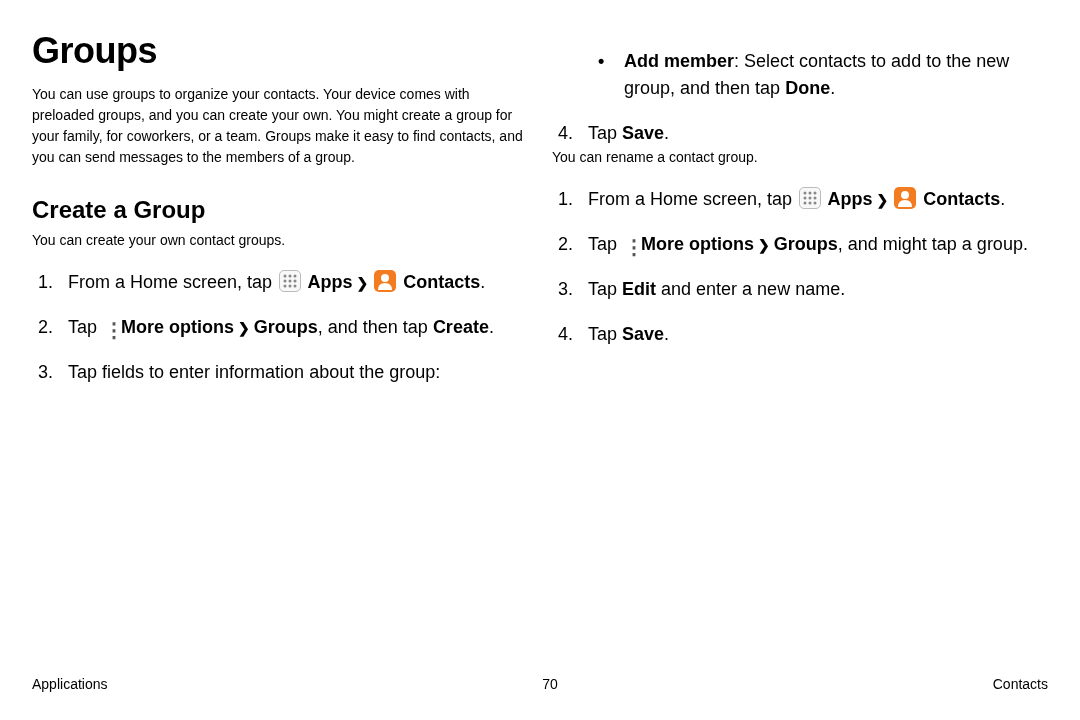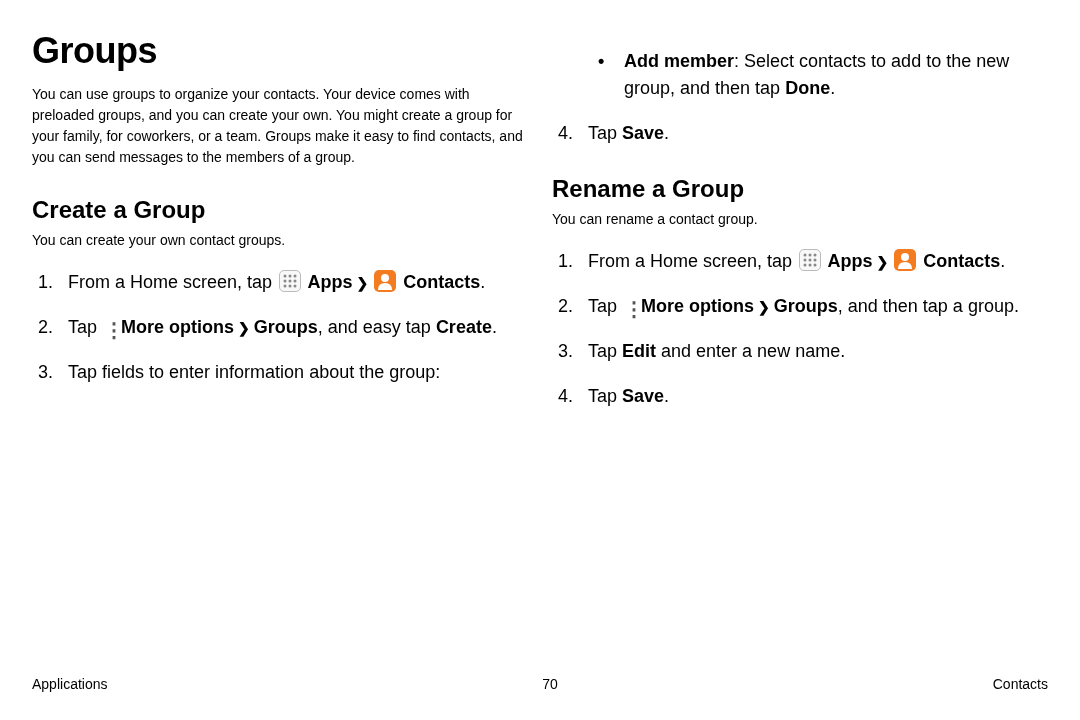"Rename a Group" h2 { html: <h2>Rename a Group</h2> -> none }
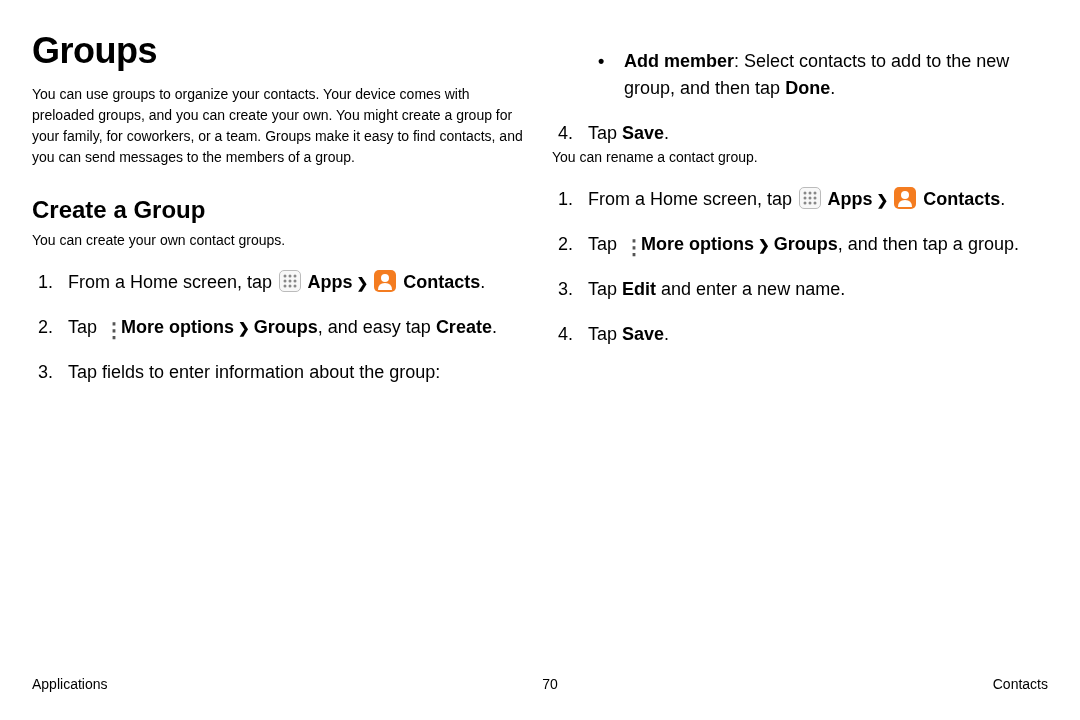", and then tap a" span { text: then -> might }
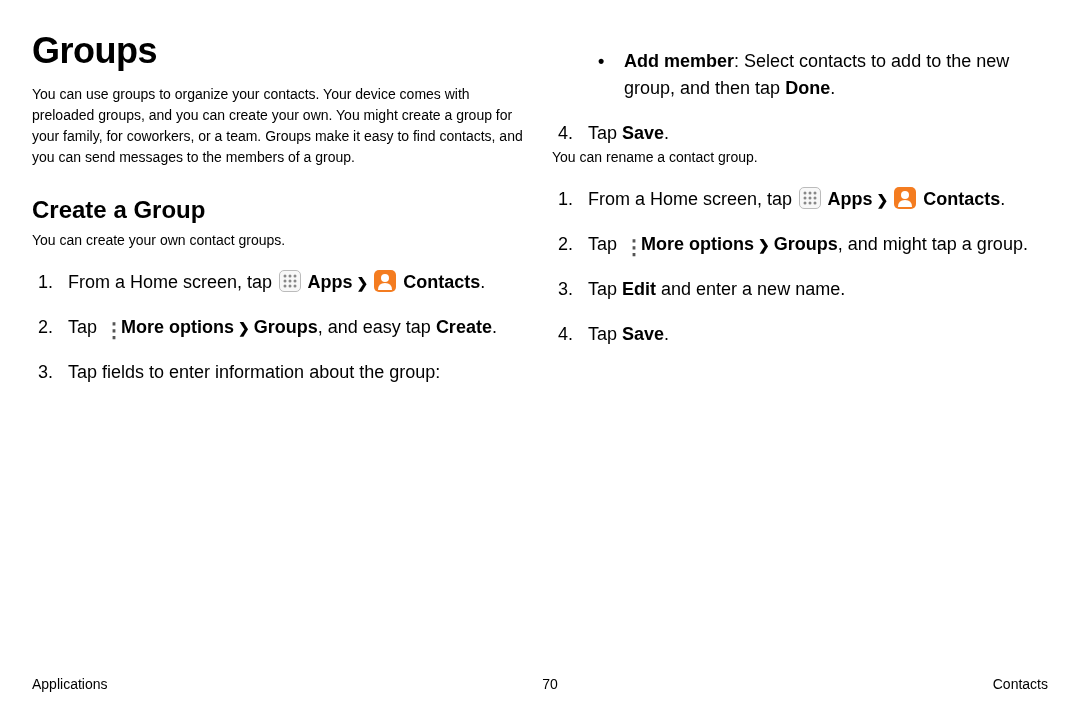", and easy tap" span { text: easy -> then }
